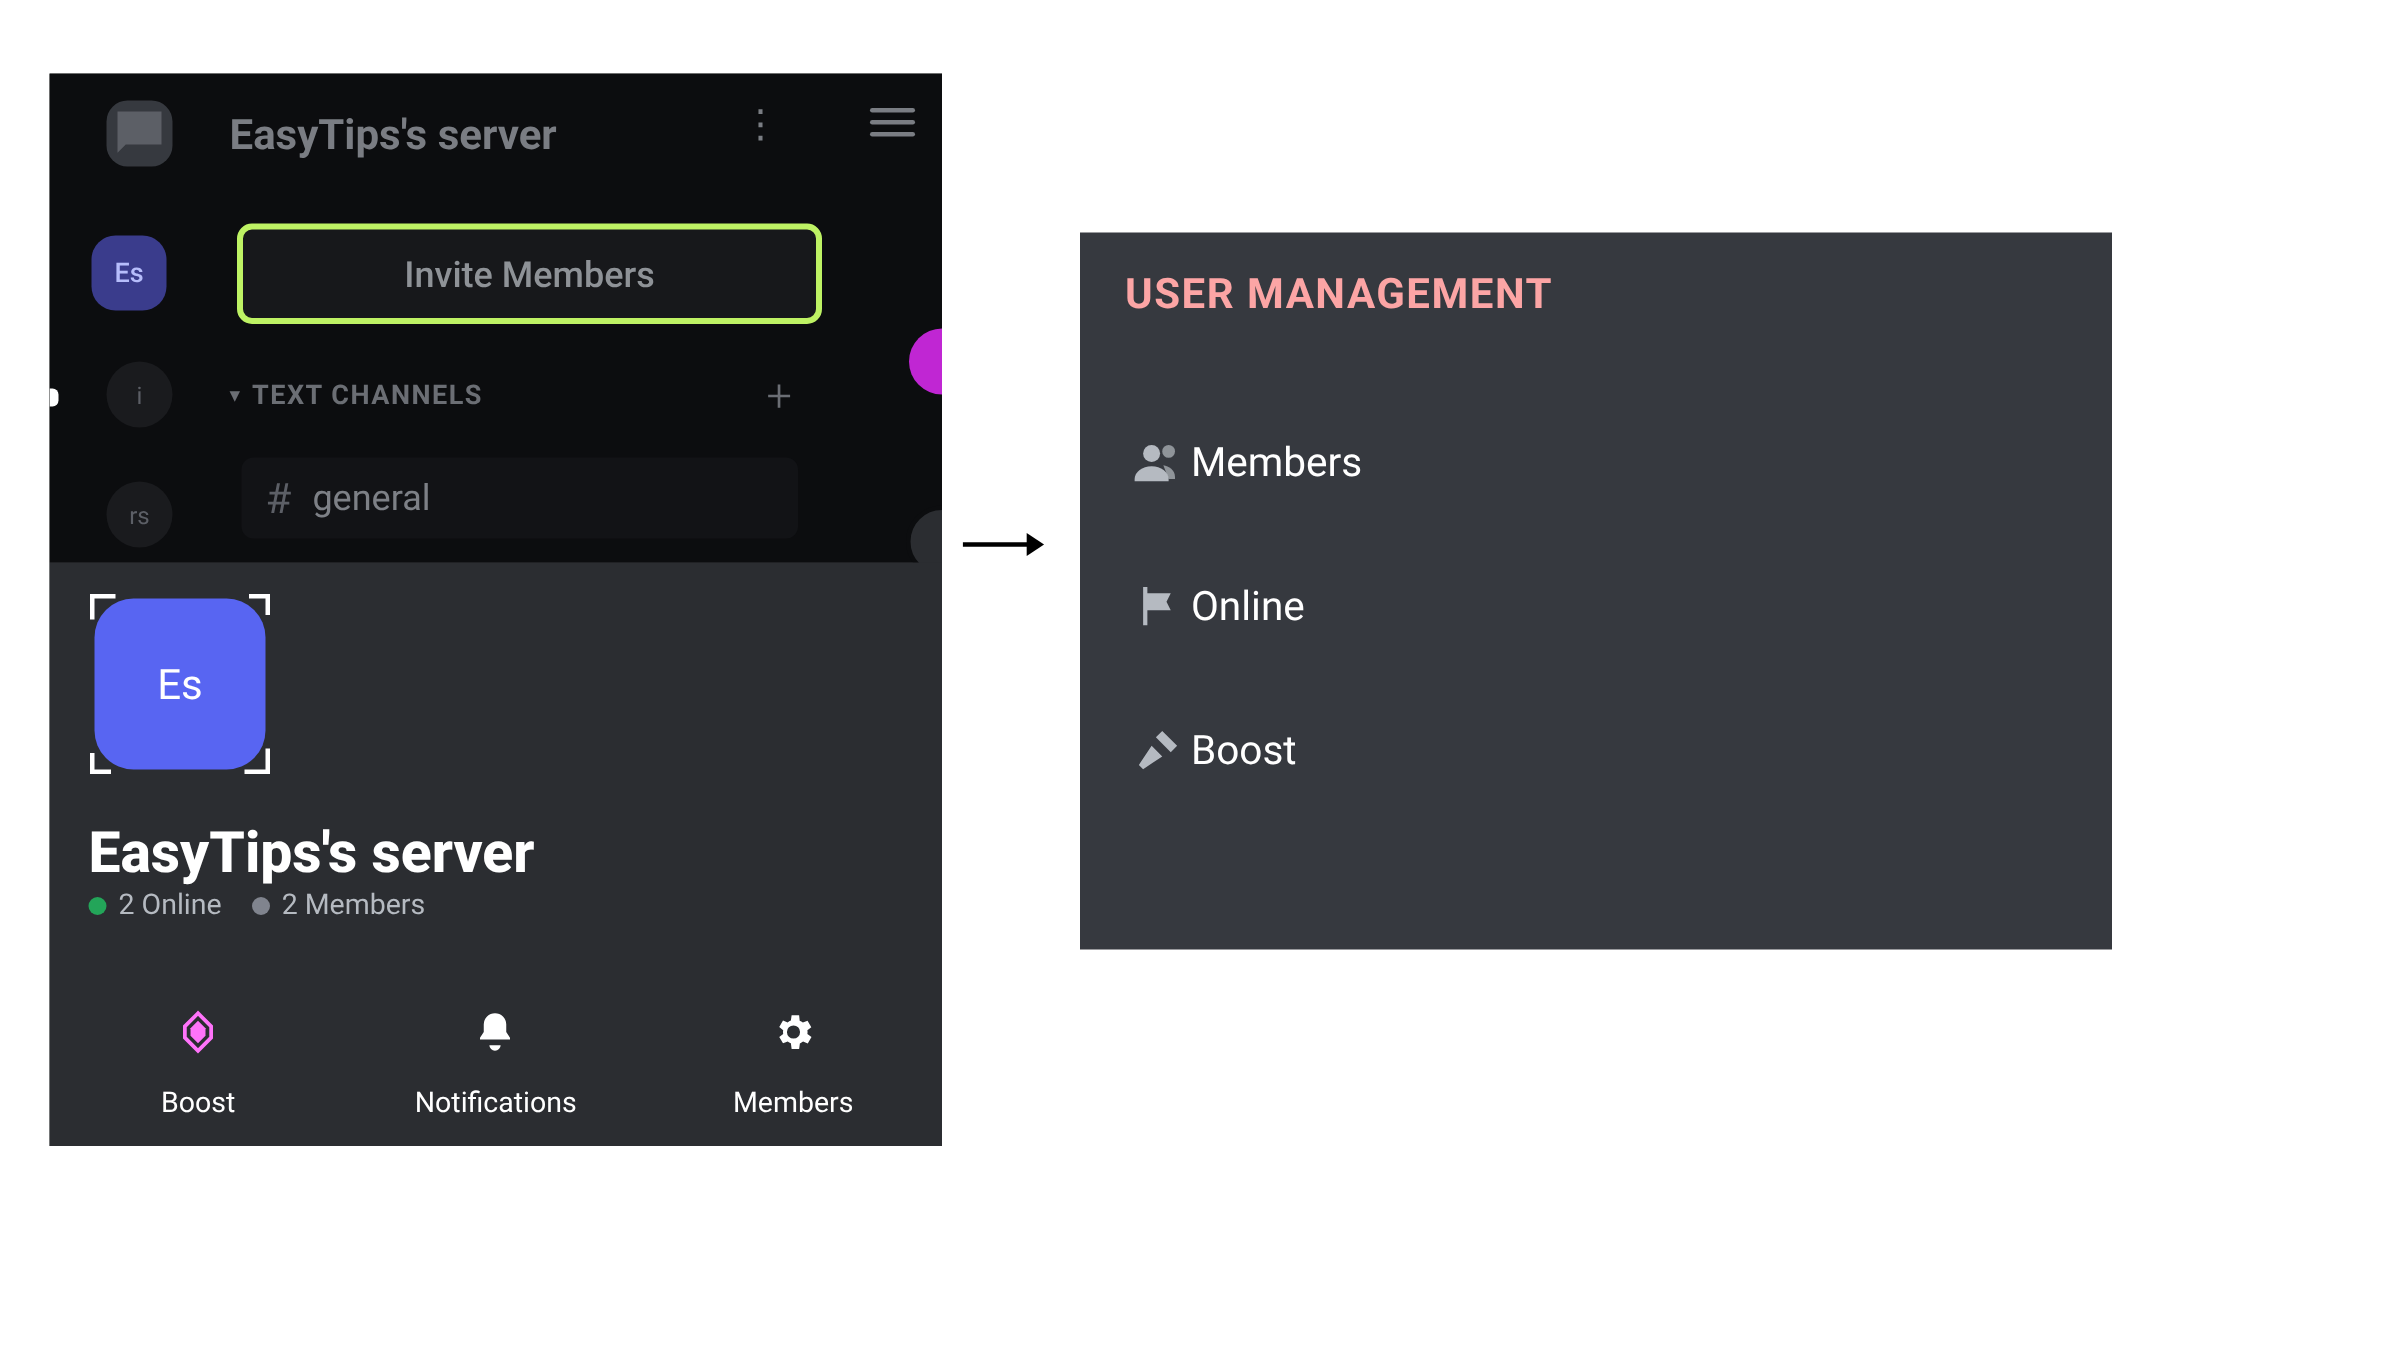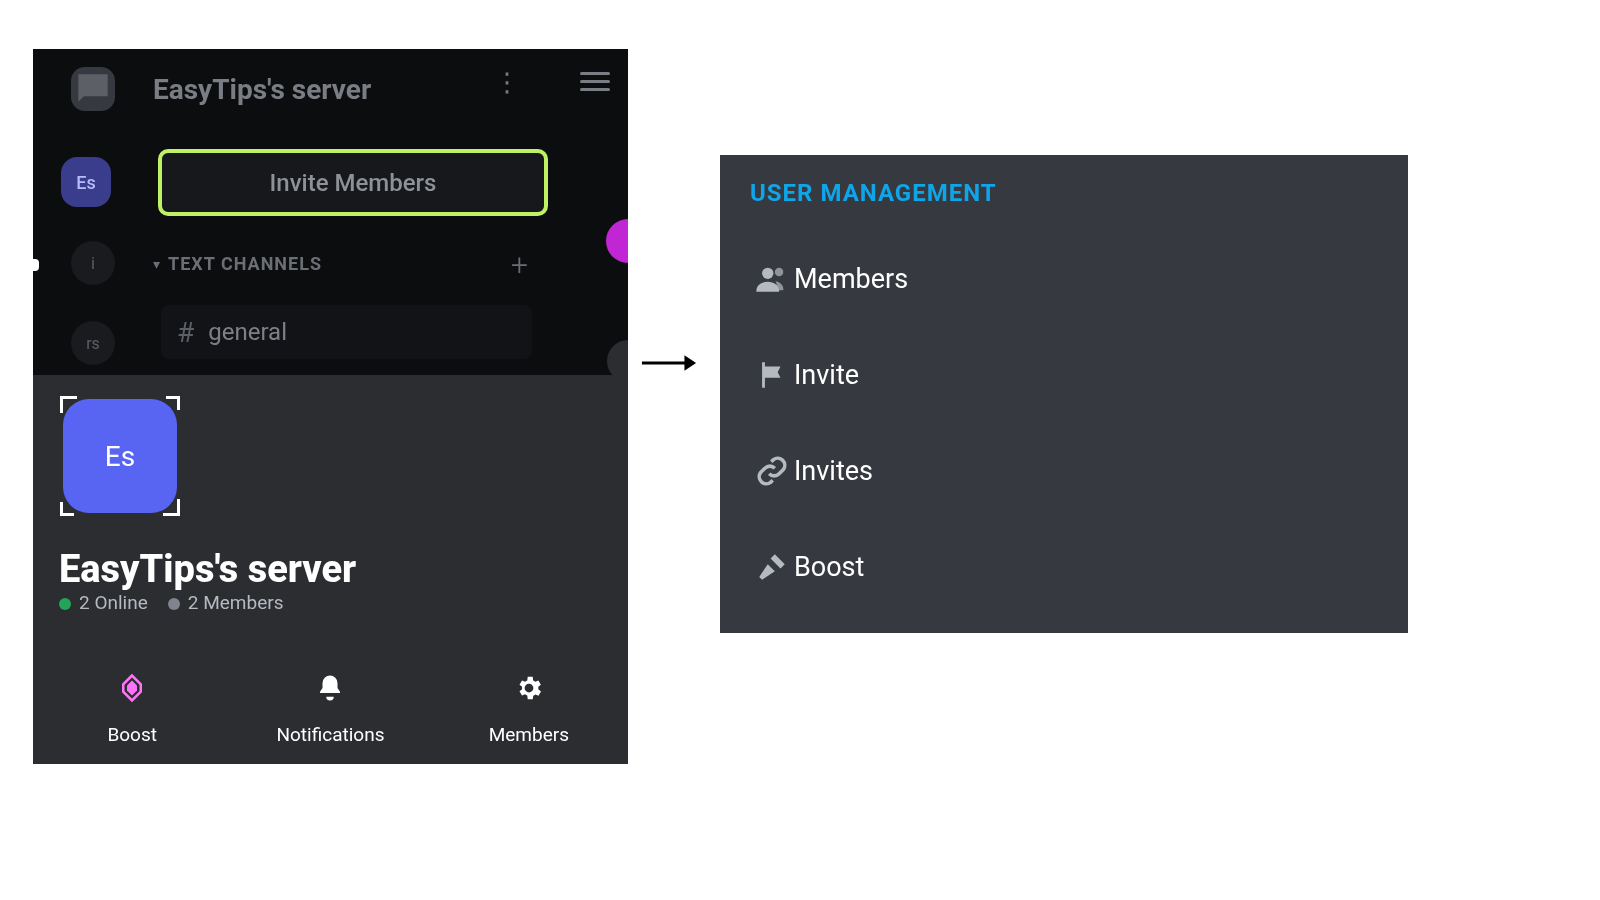"USER MANAGEMENT" .panel-title { color: #0ea5e9 -> #fca5a5; font-size: 24px -> 28px; margin-bottom: 24px -> 48px }
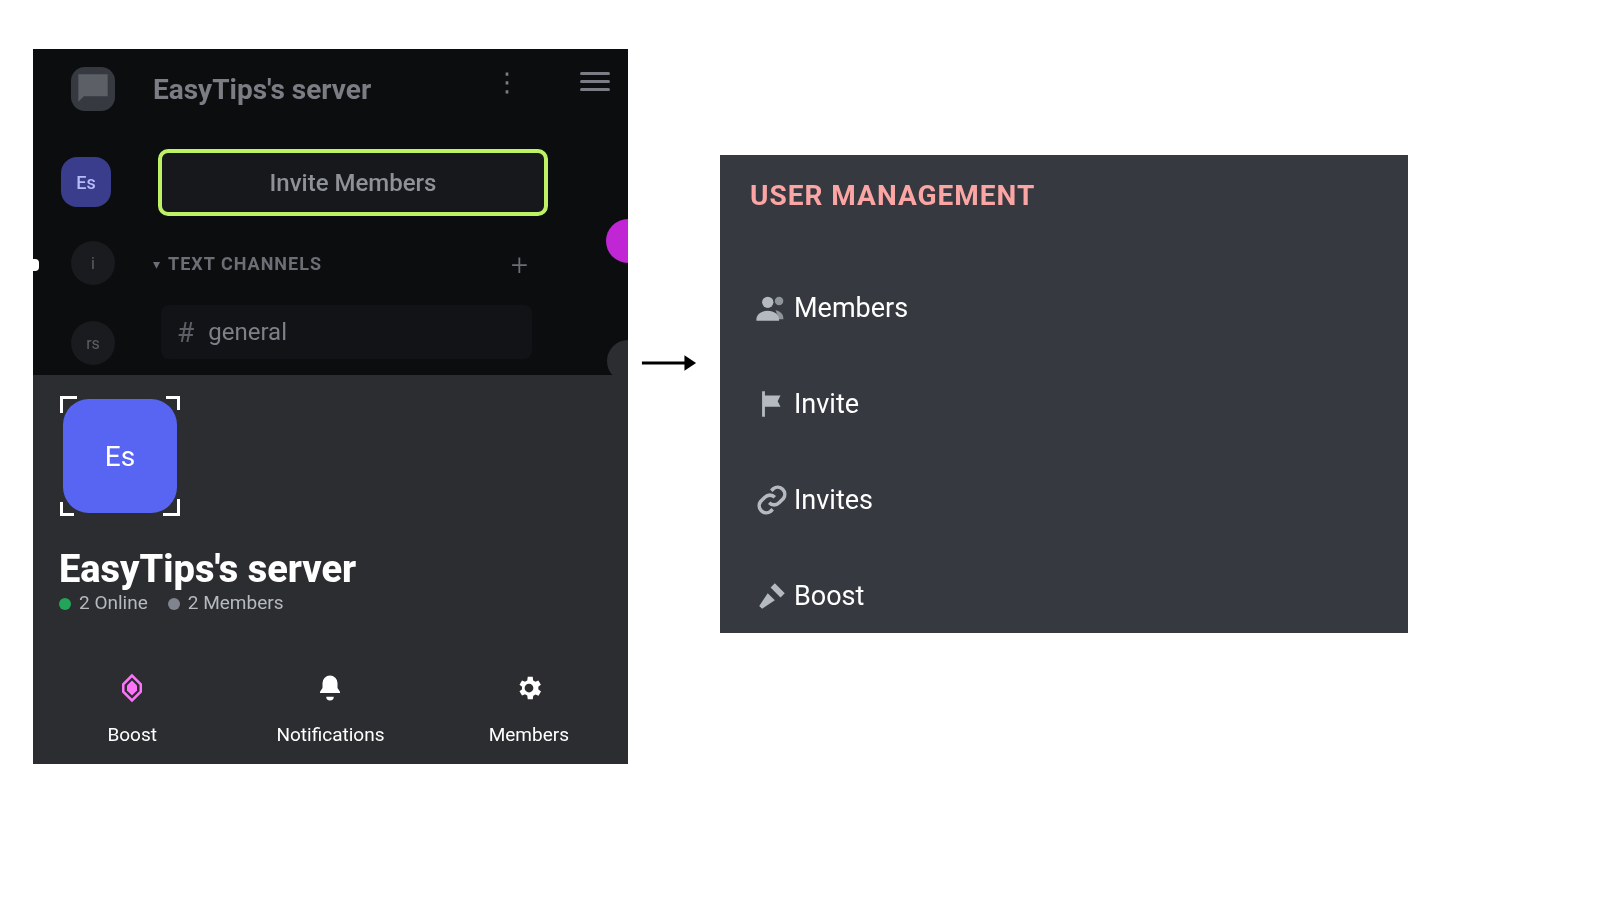"Invite" span.txt { text: Invite -> Online }
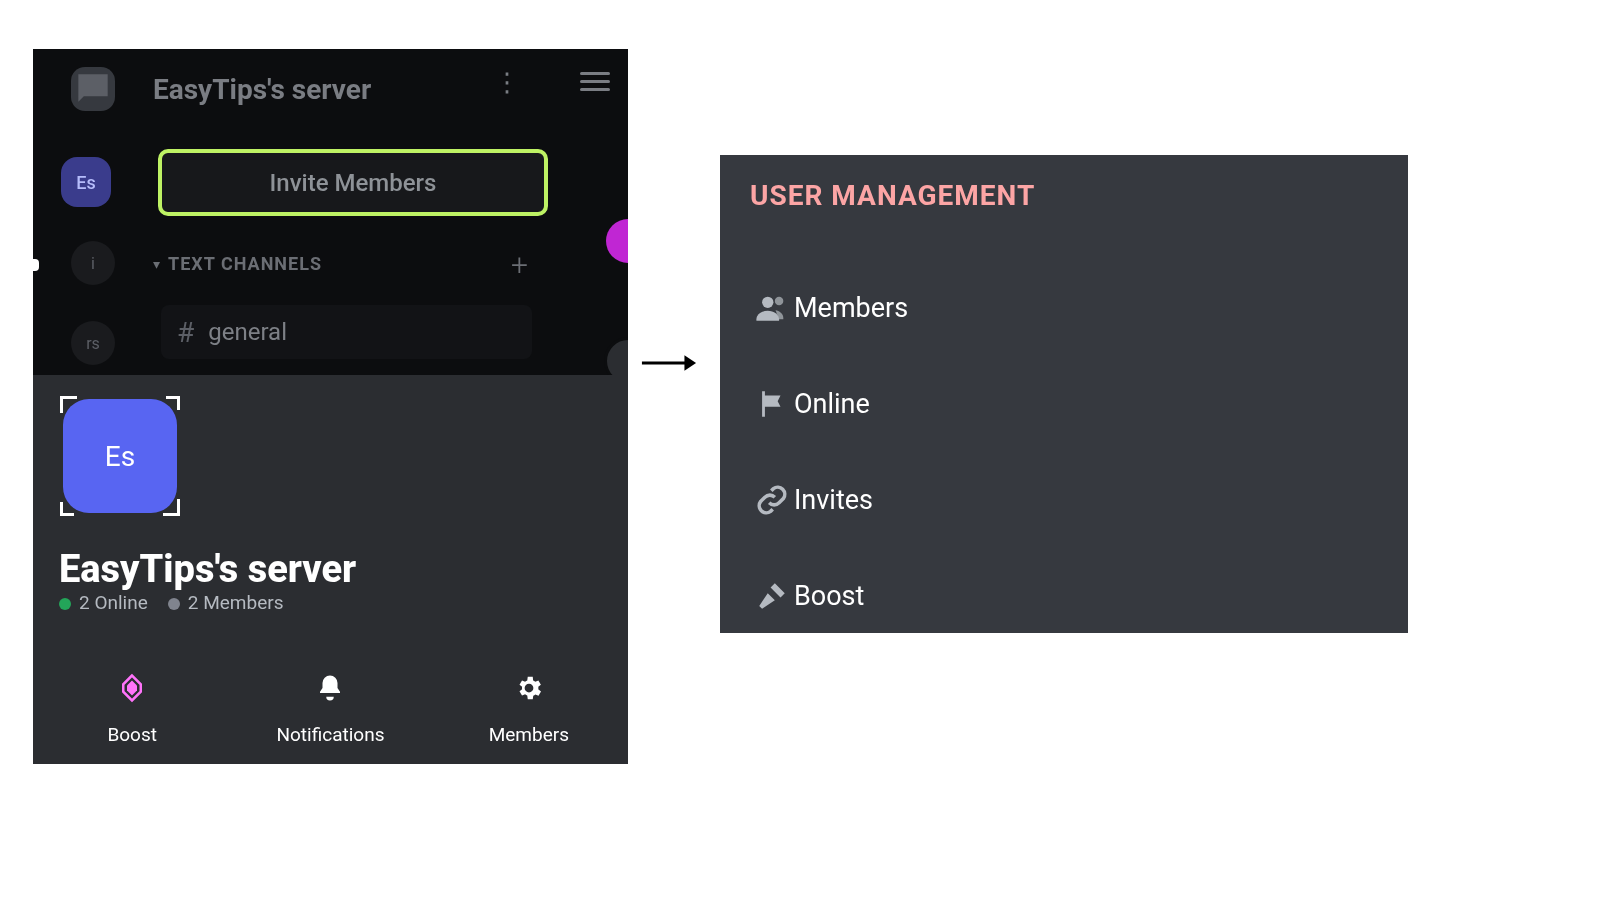"Invites" div.row { html: <div> <span> <svg> <path></path> <path></path> </svg> </span> <span>Invites</span> </div> -> none }
